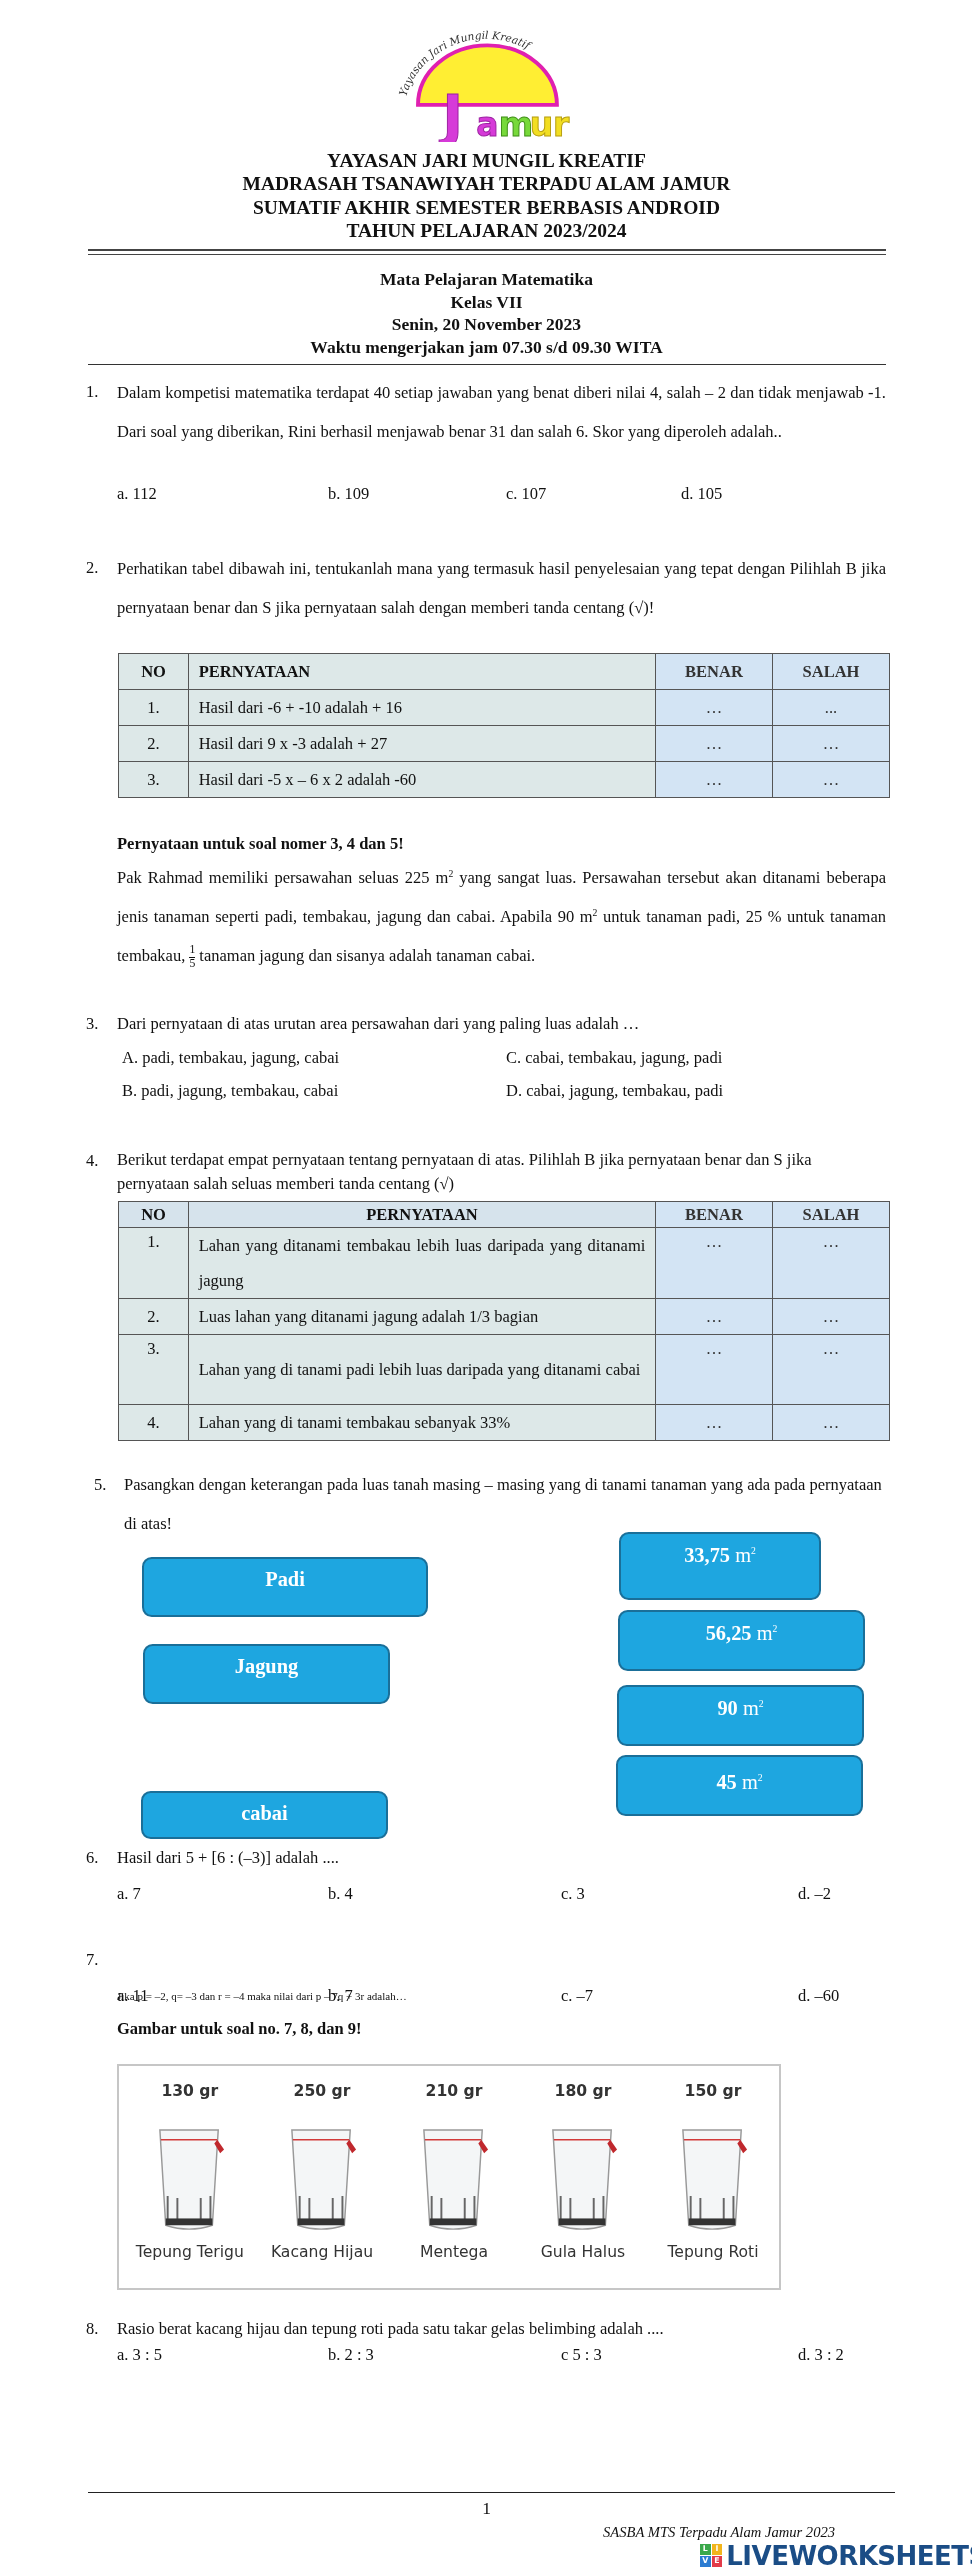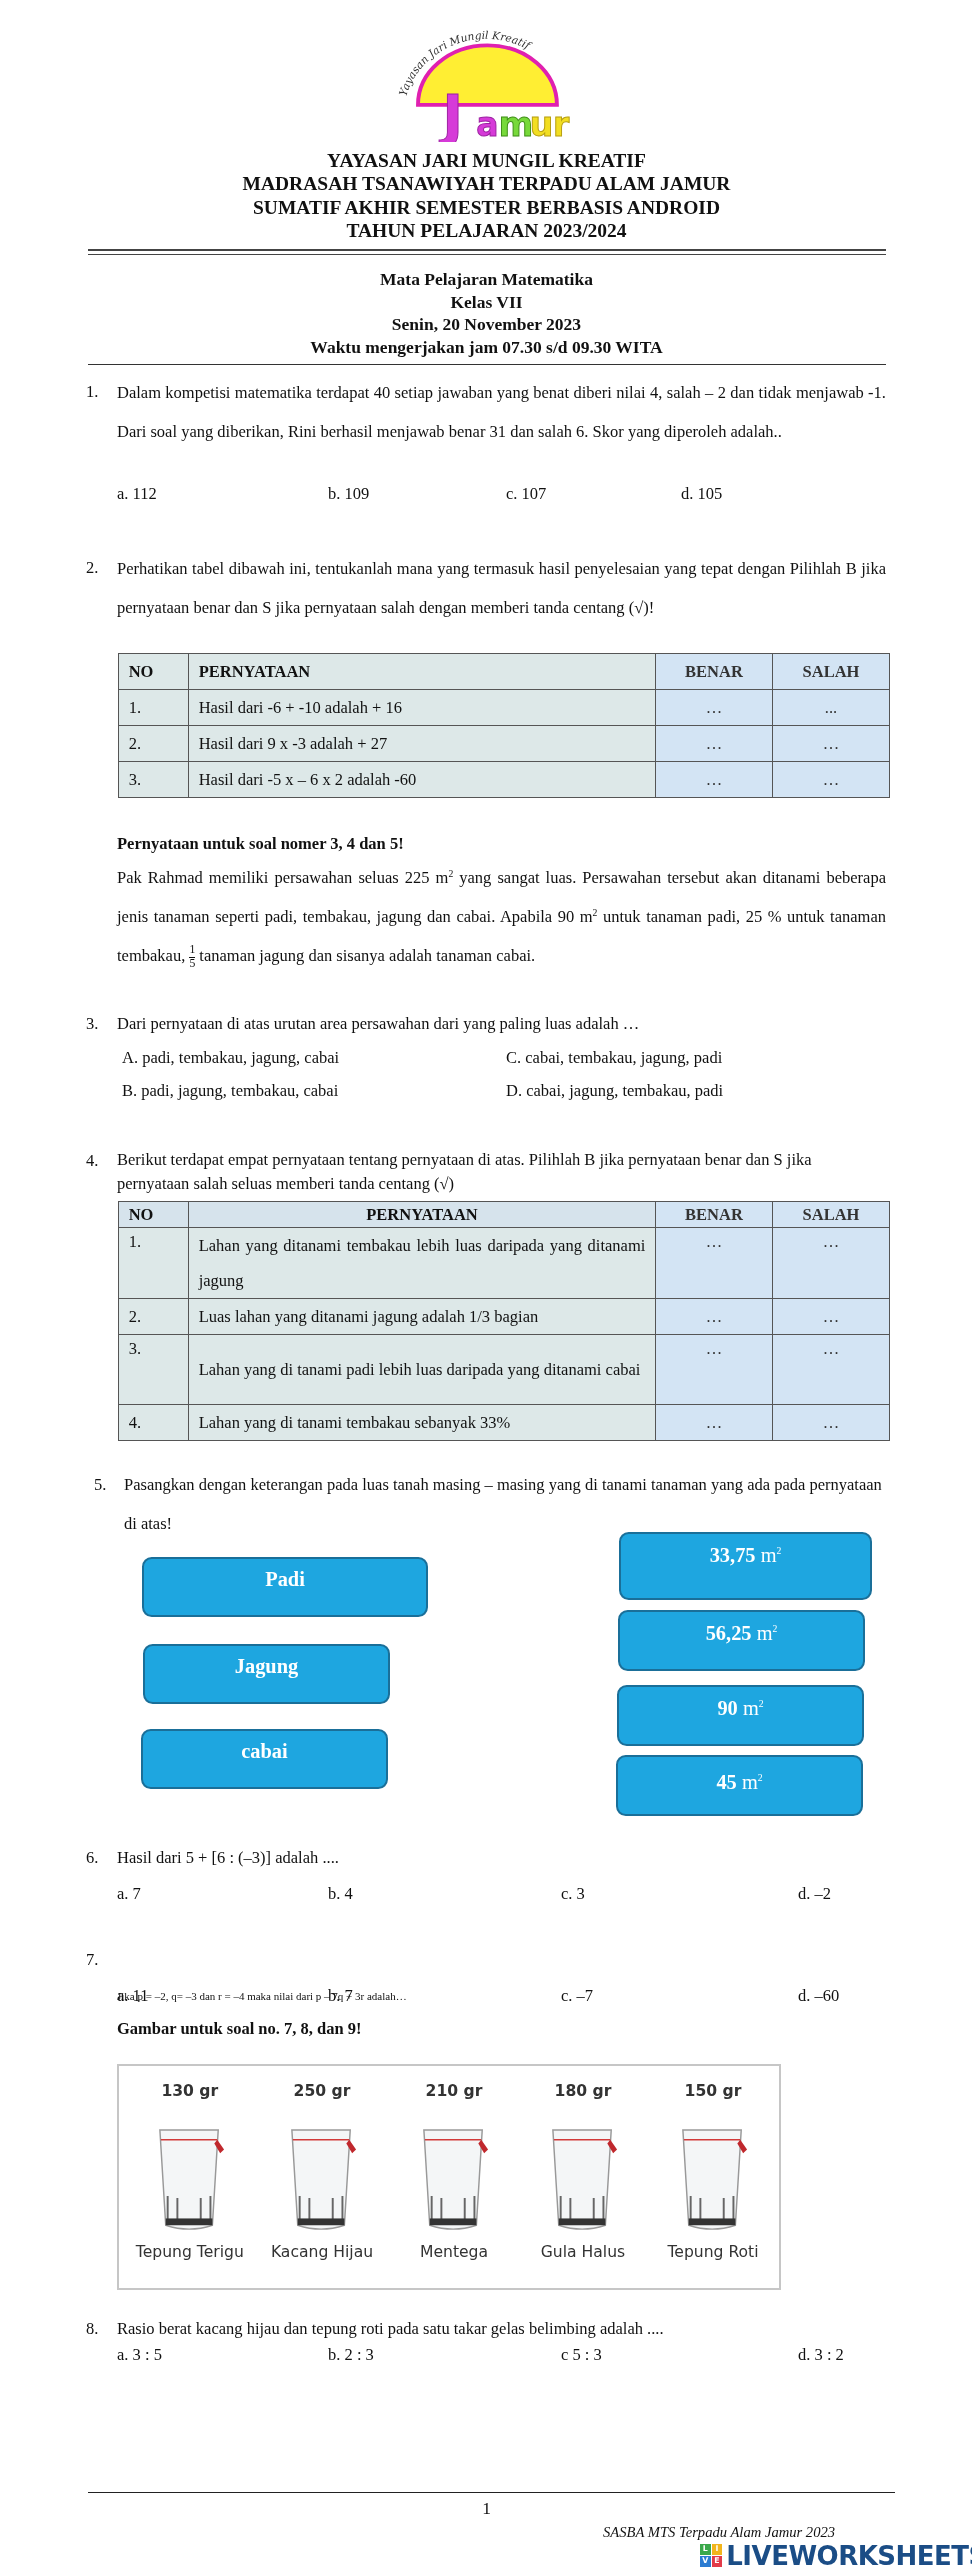"NO" table.grid .c-no { text-align: left -> center }
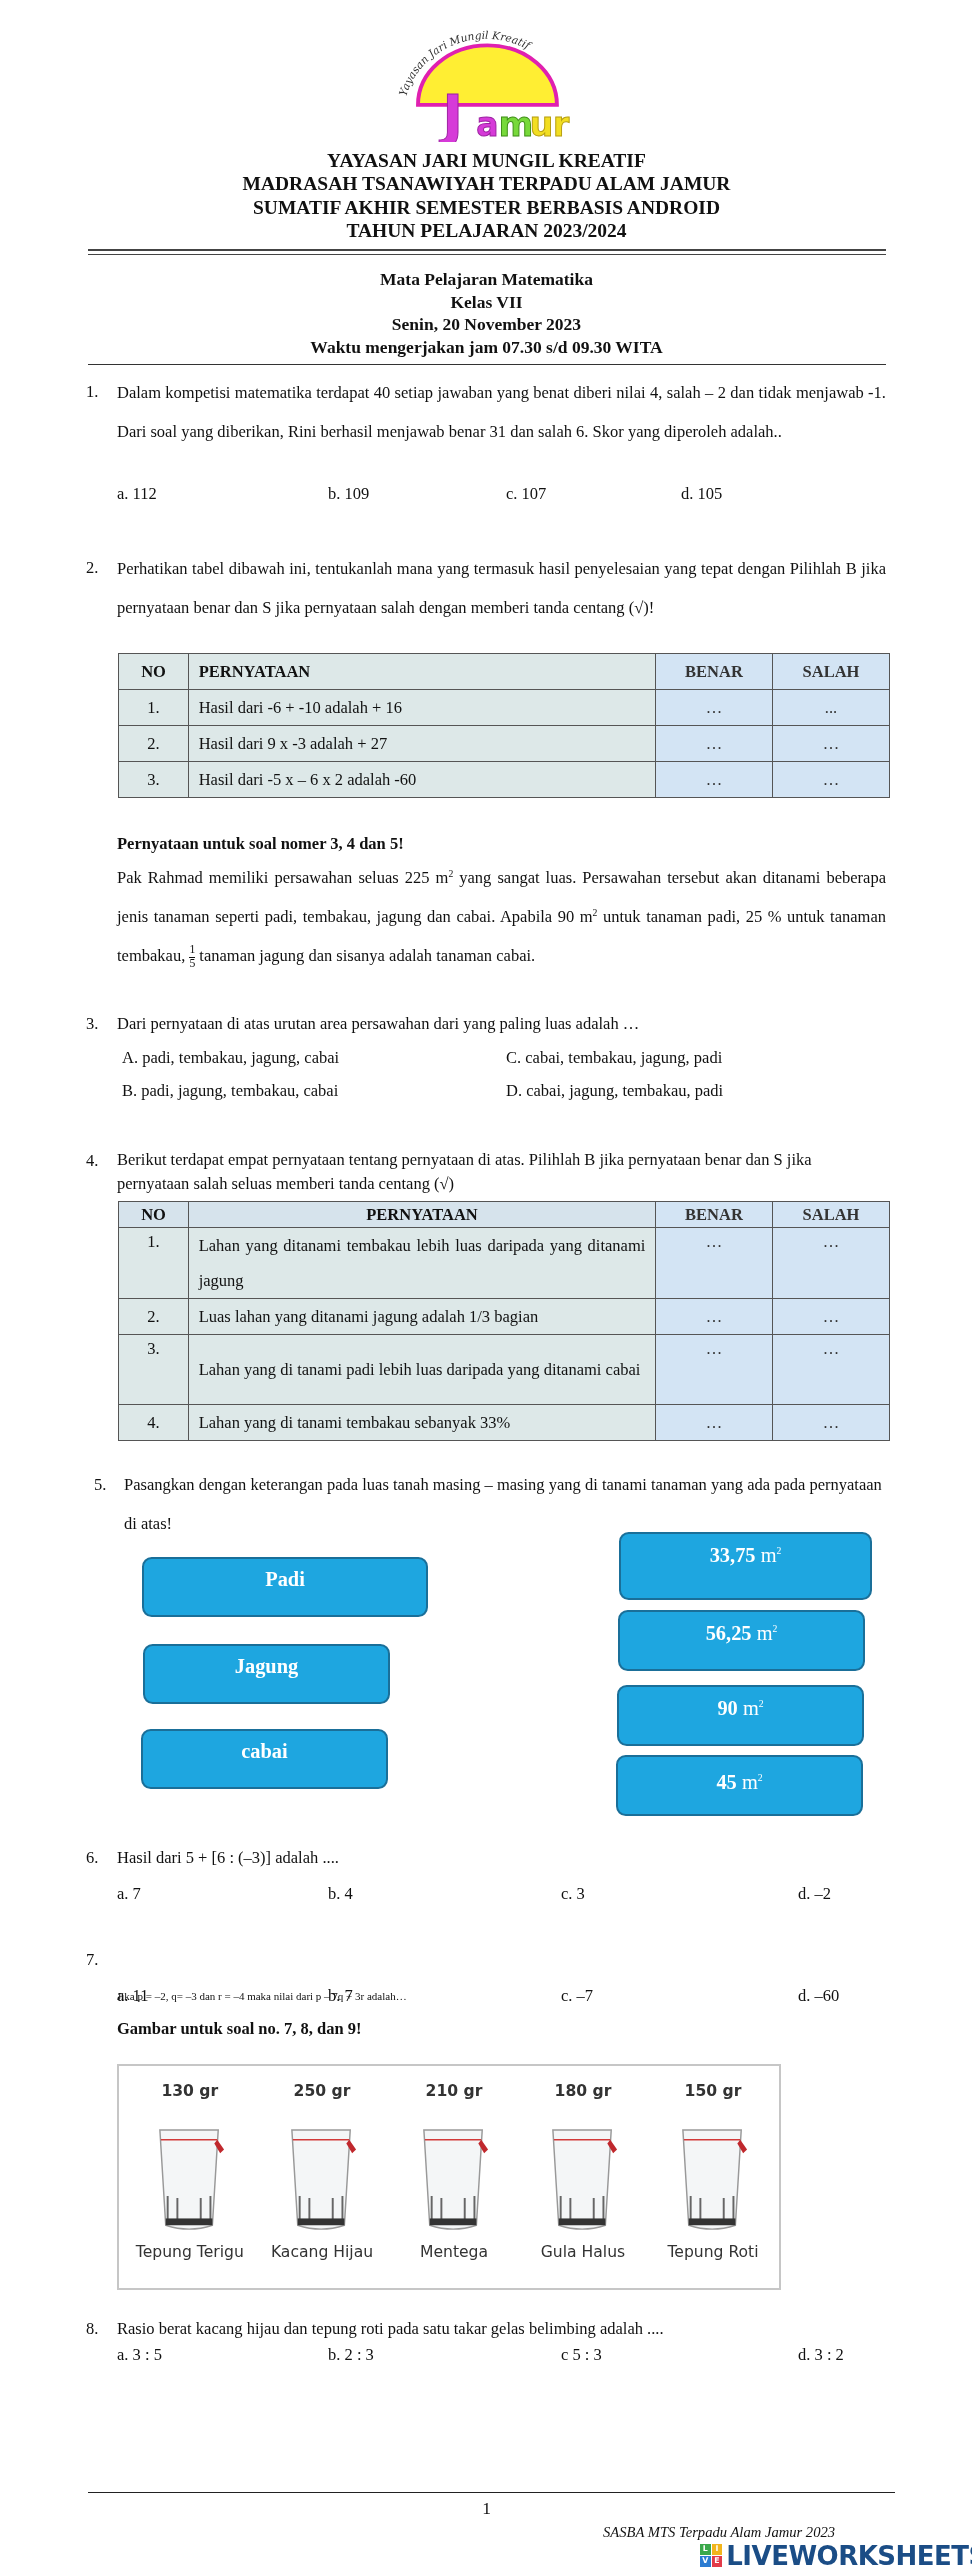"33,75 m2" div.match-box { width: 253px -> 202px }
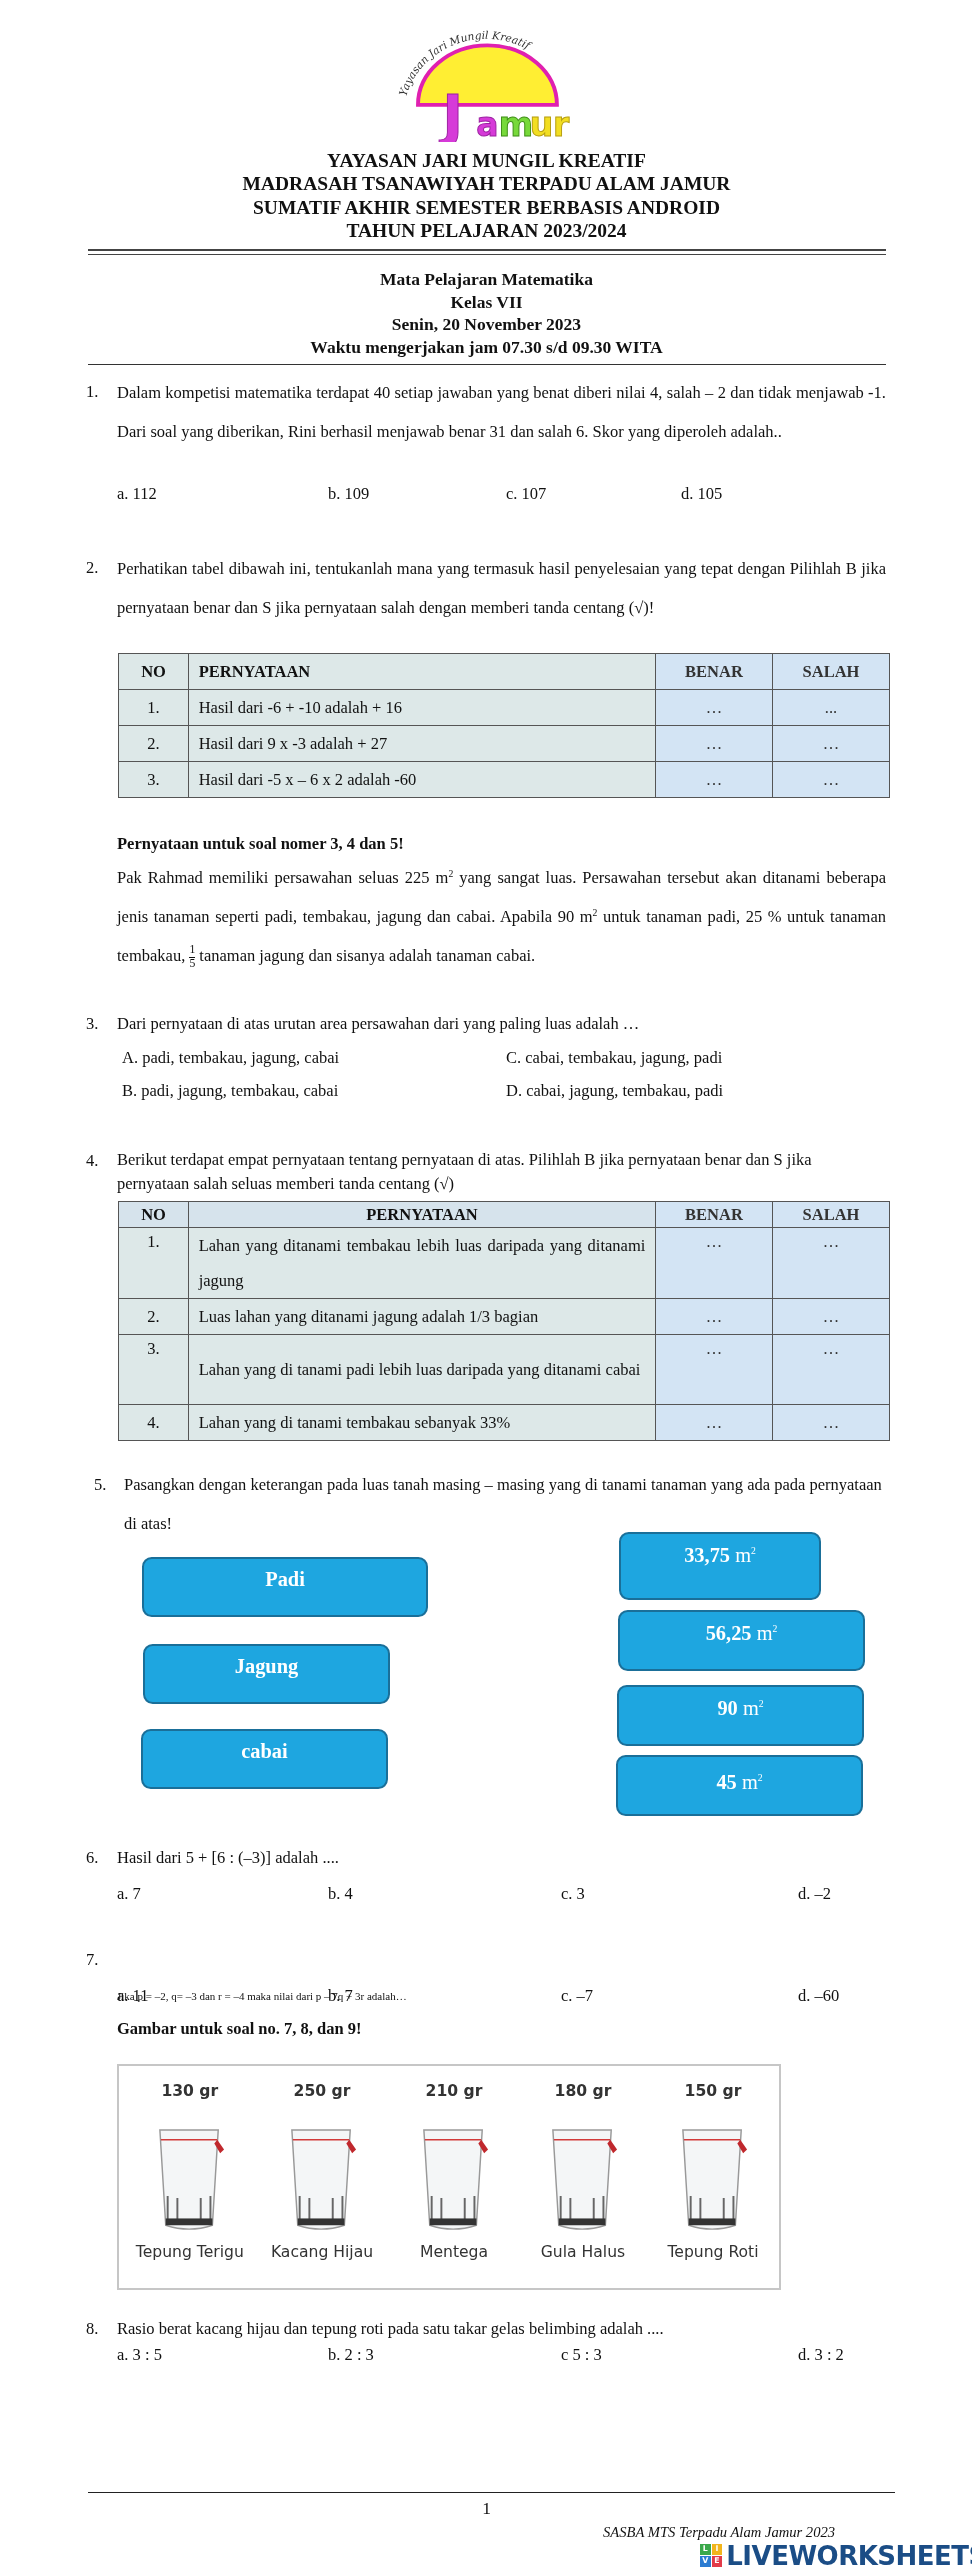"cabai" div.match-box { height: 60px -> 48px; top: 1729px -> 1791px }
